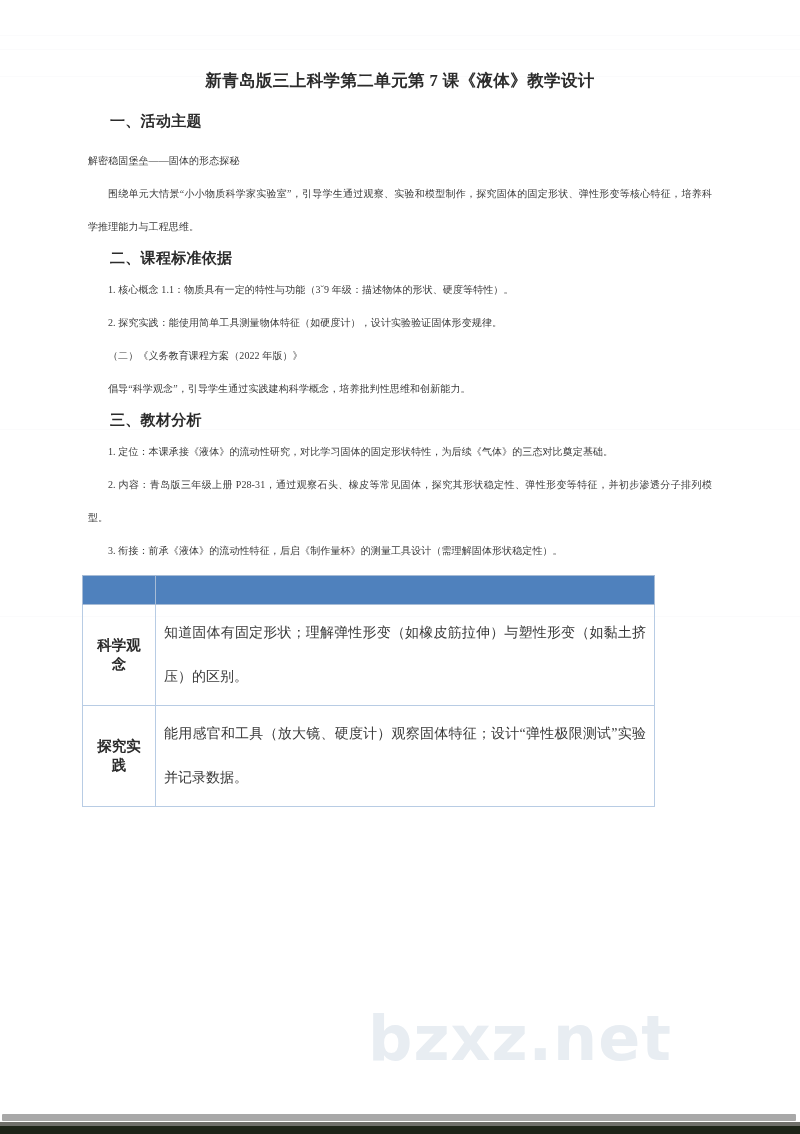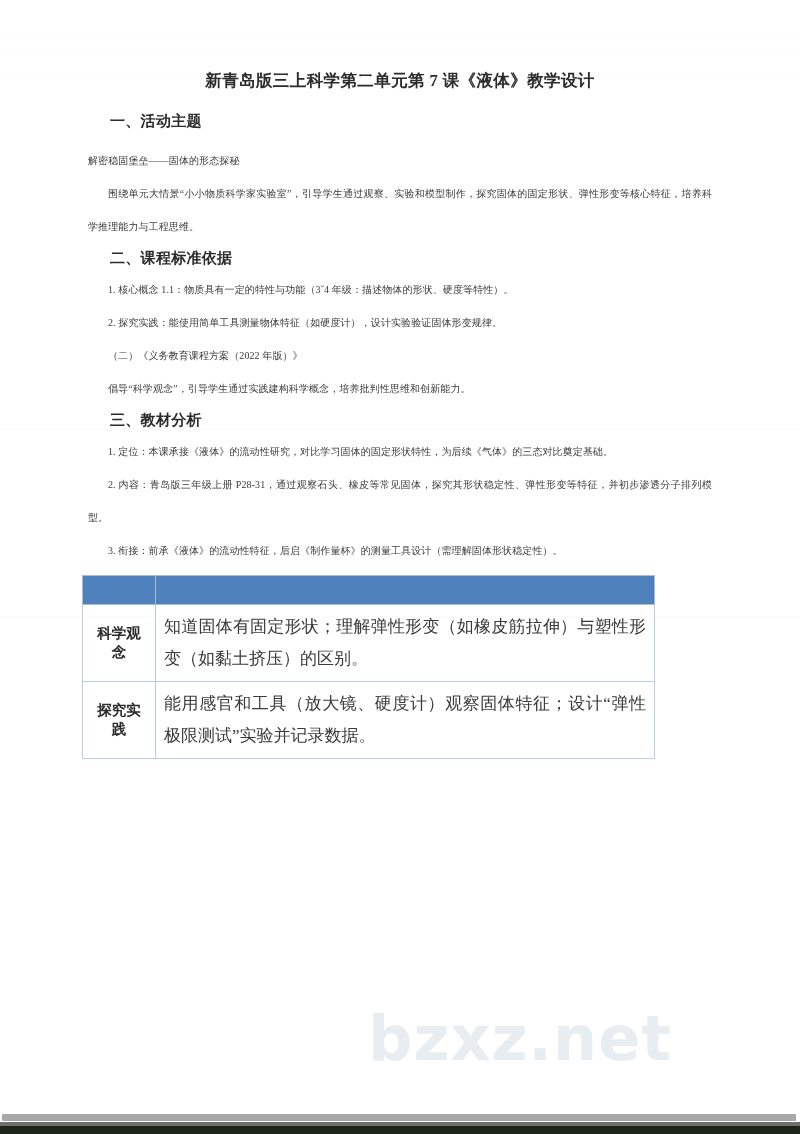"1. 核心概念 1.1：物质具有一定的特性与功能（3˘4" p.para { text: 4 -> 9 }
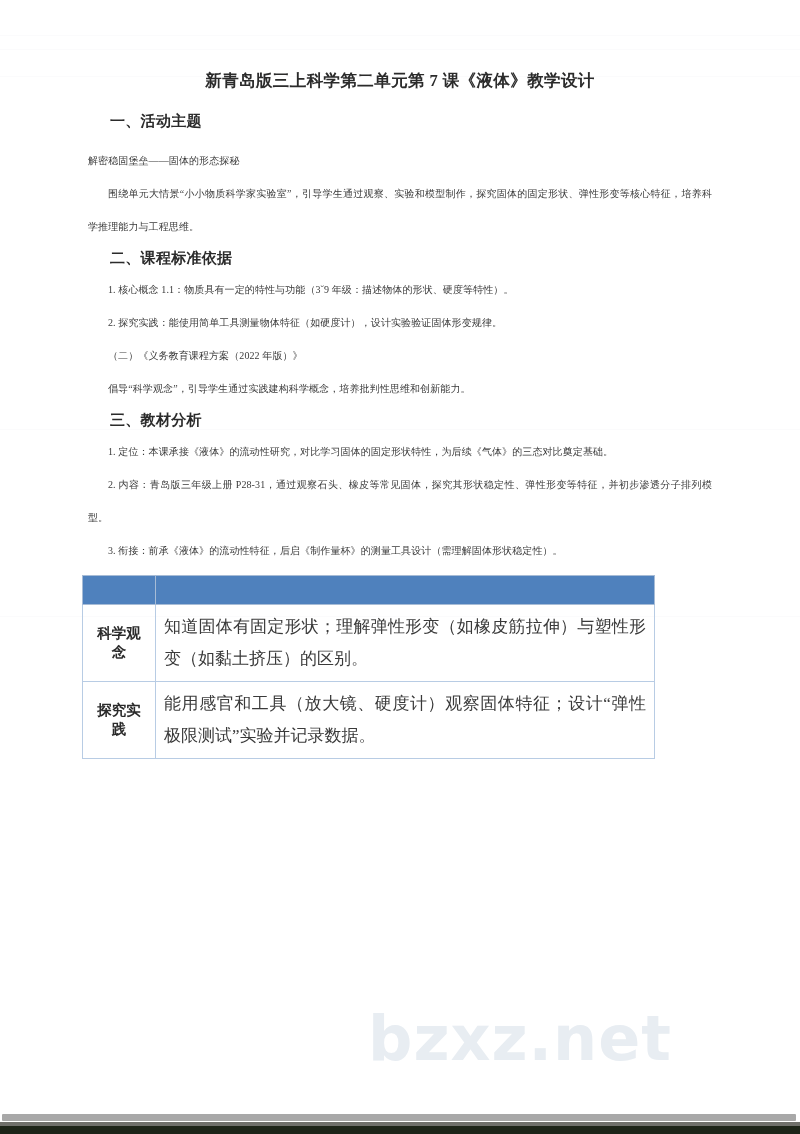"知道固体有固定形状；理解弹性形变（如橡皮筋拉伸）与塑性形变（如黏土挤压）的区别。" td.content-cell { font-size: 17px -> 14px; line-height: 32px -> 44px }
